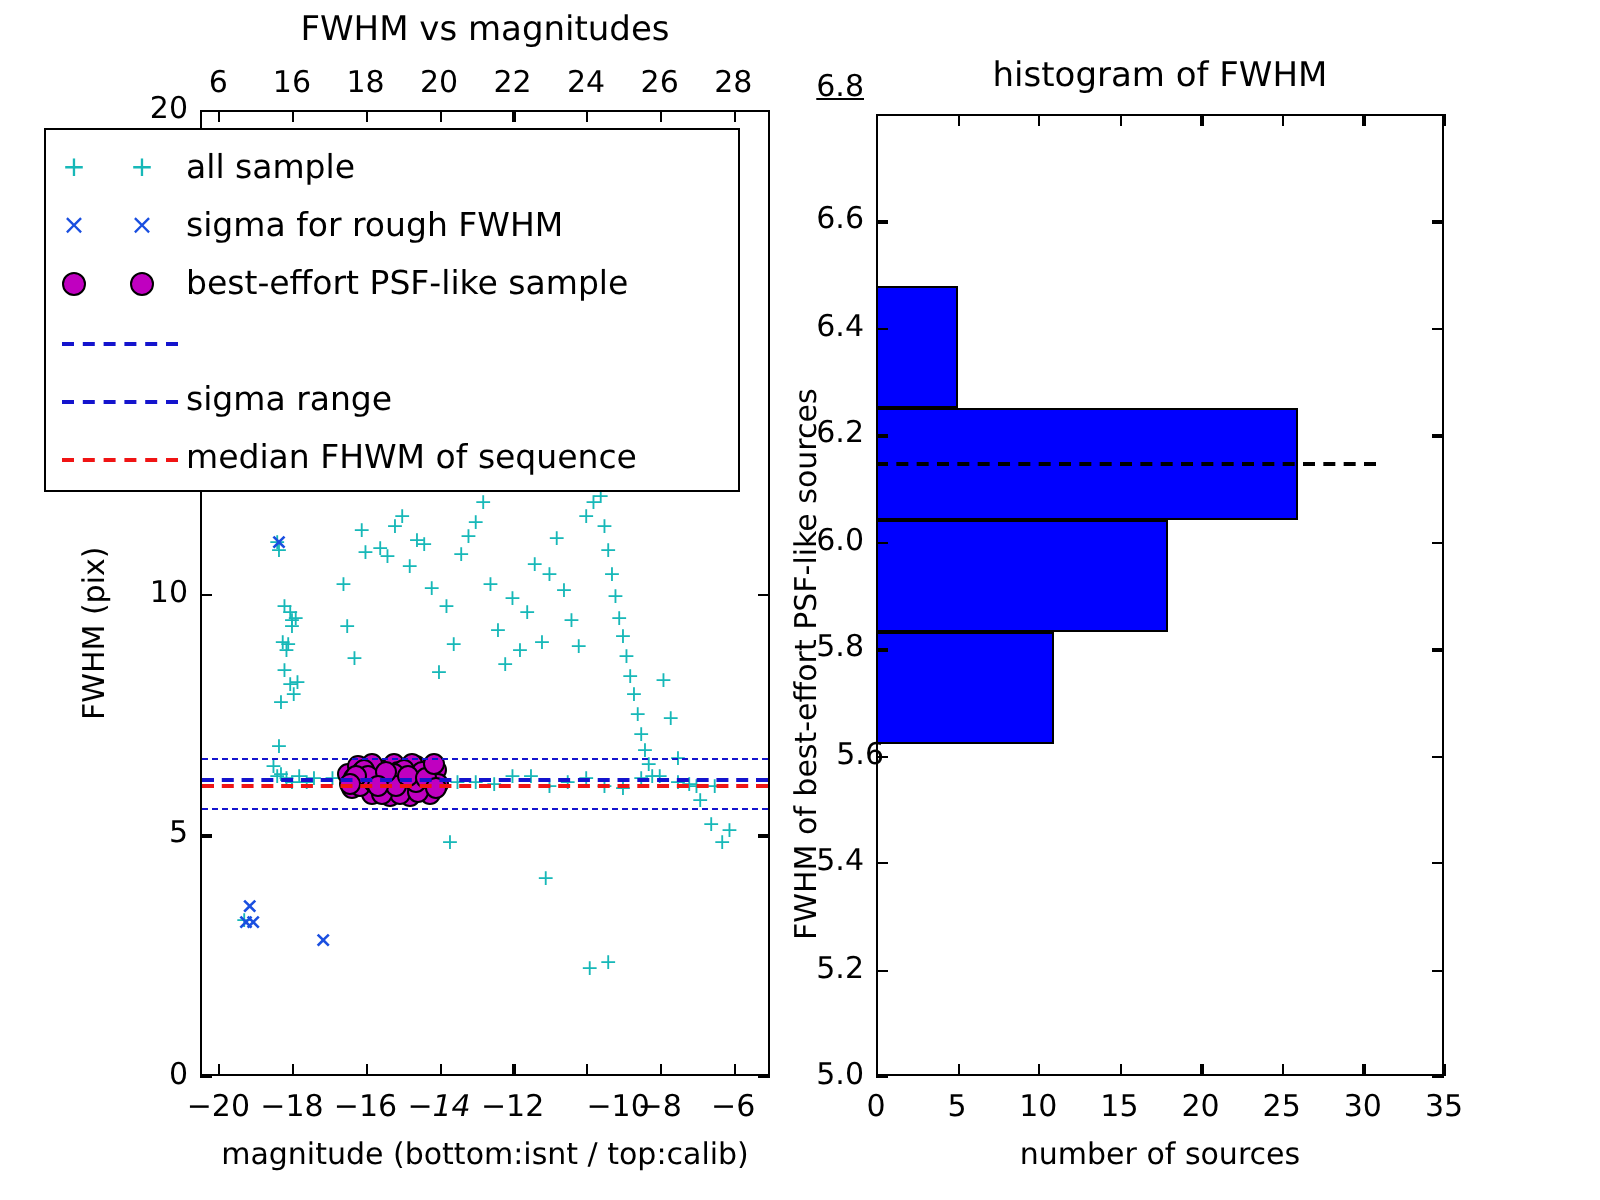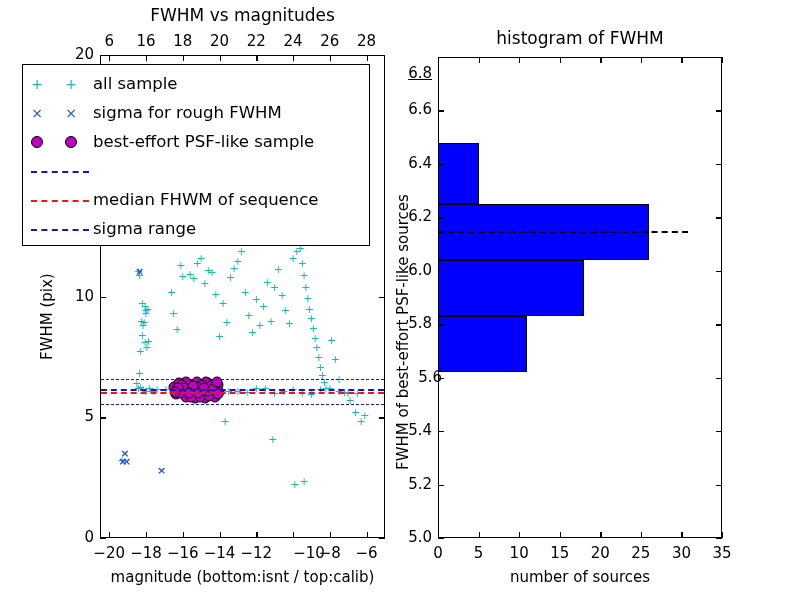"6.8" div.ticklabel { top: 64px -> 34px }
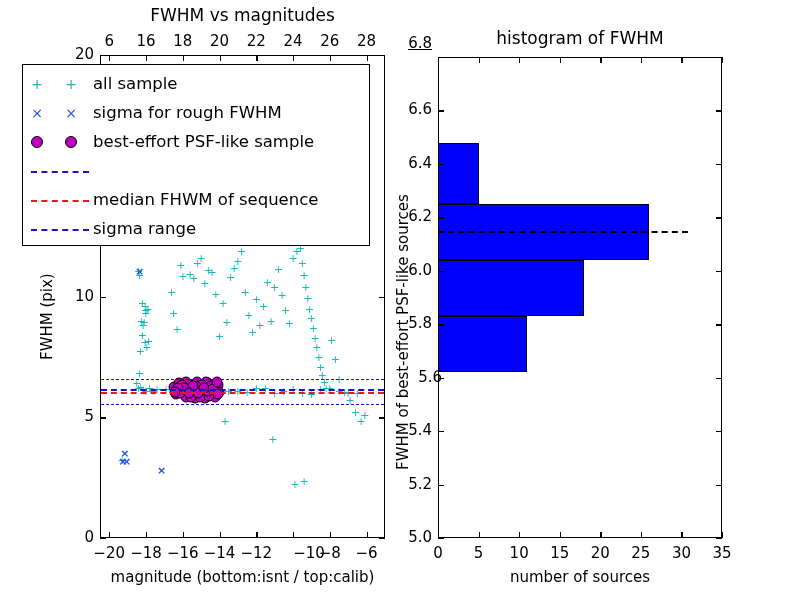"median FHWM of sequence" div.lg-row { order: before "sigma range" -> after "sigma range" }
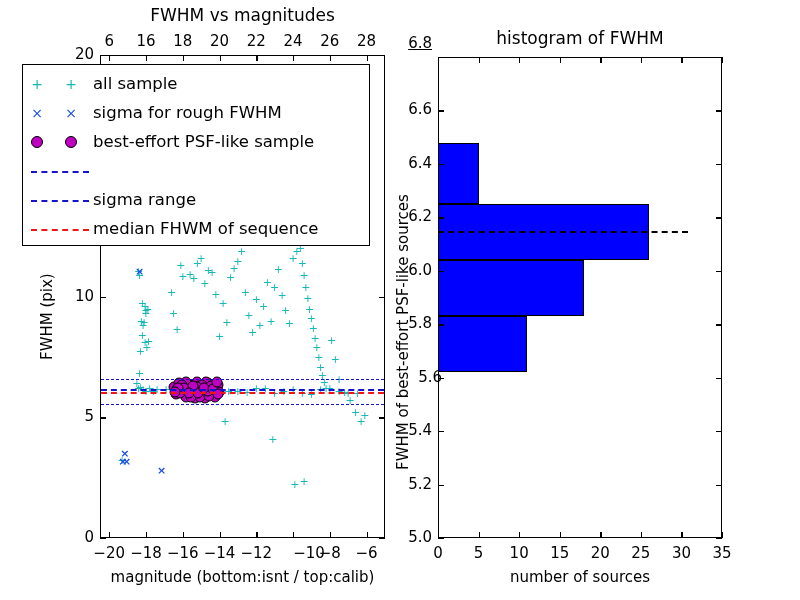"−14" div.ticklabel { font-style: none -> italic }
